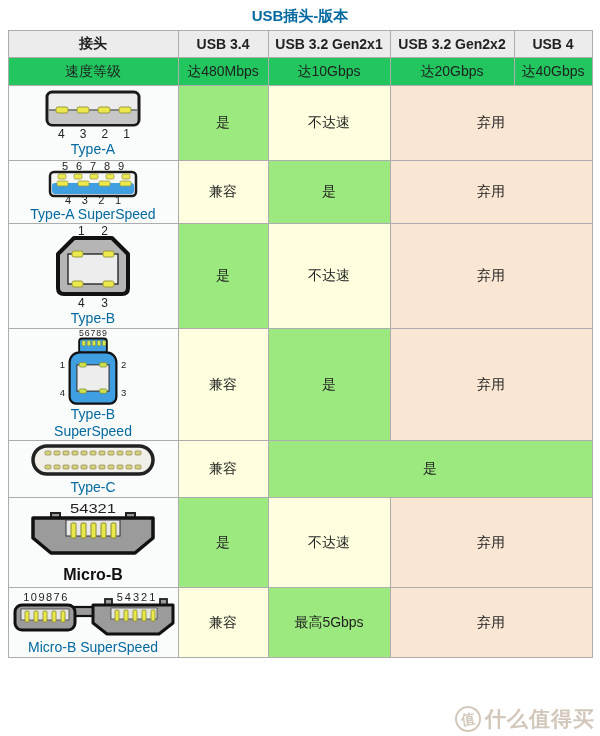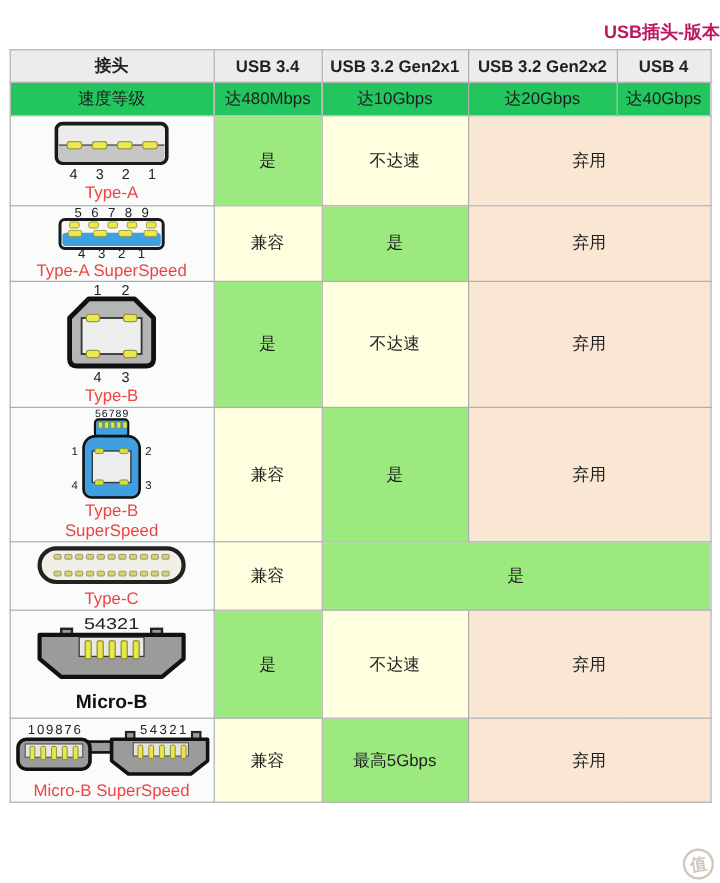"USB插头-版本" .page-title { color: #be185d -> #0369a1; padding-top: 18px -> 7px; text-align: right -> center }
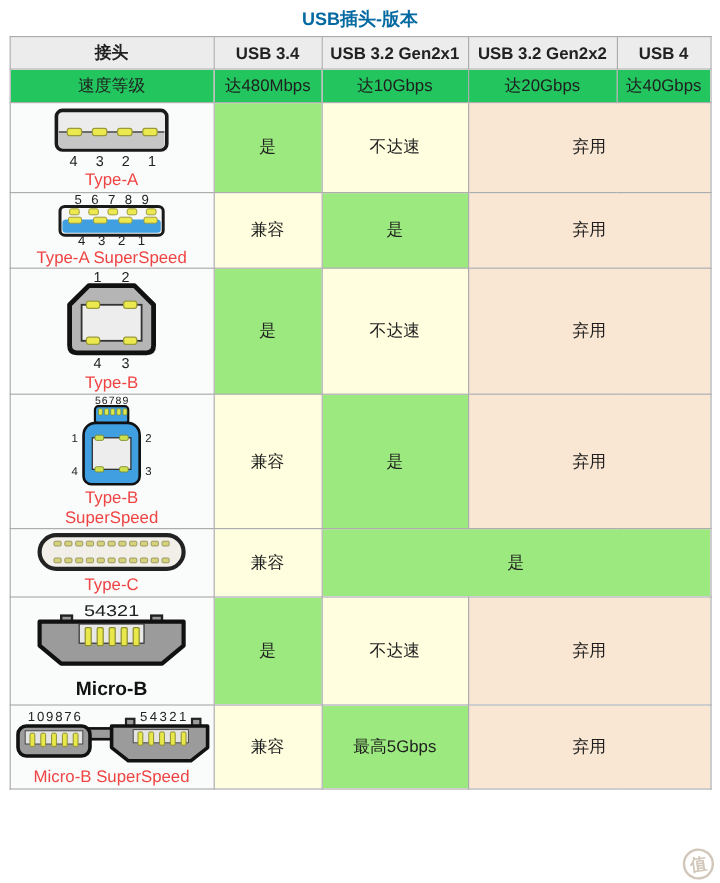"Type-A" .conn-label { color: #ef4444 -> #0369a1 }
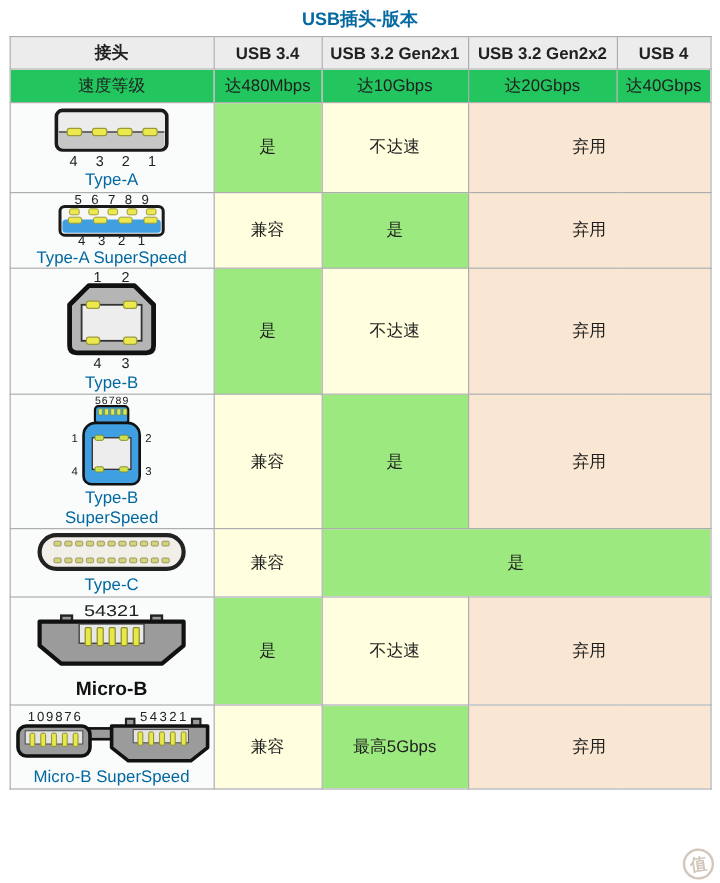"什么值得买" span.wm-text { html: none -> <span>什么值得买</span> }
